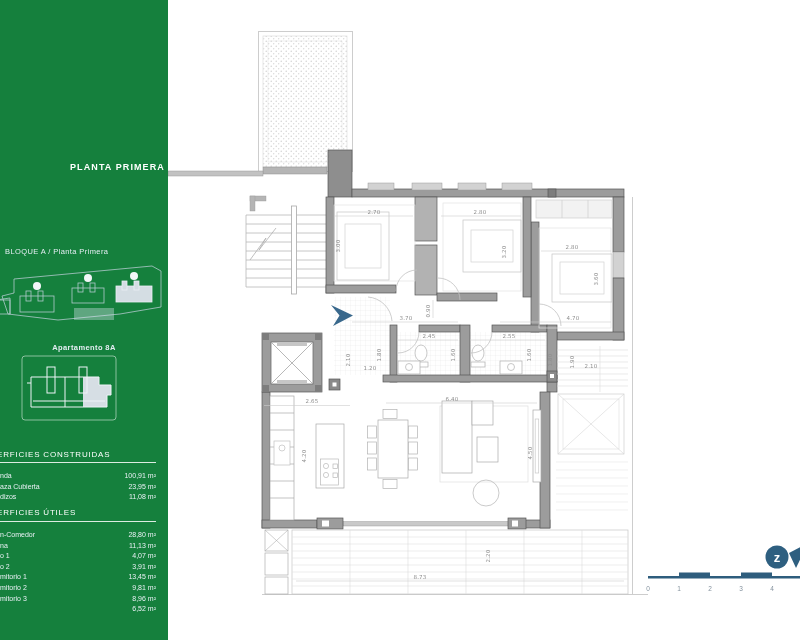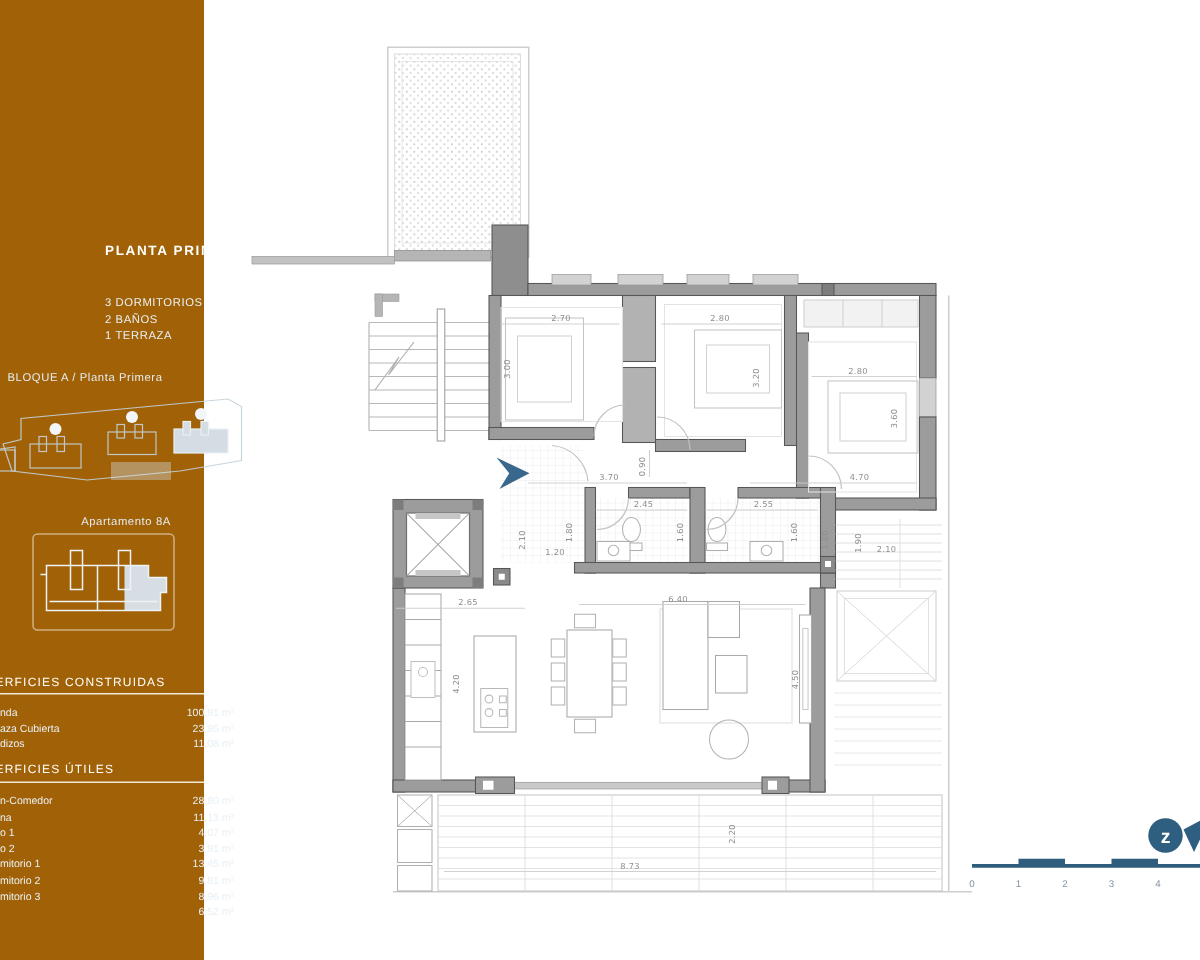"PLANTA PRIMERA" .sidebar { background: #a16207 -> #15803d; width: 136px -> 168px }
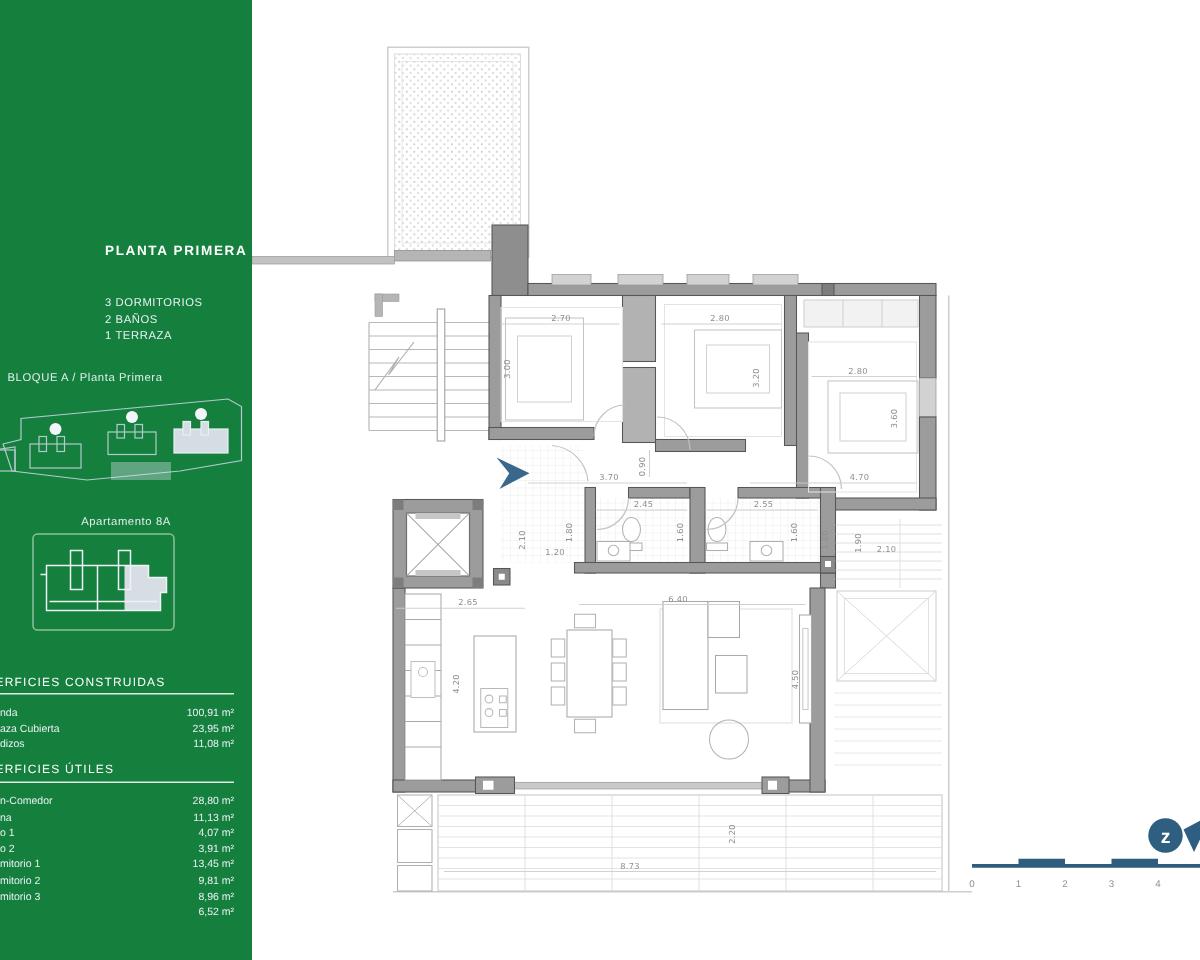"3 DORMITORIOS" div.abs { html: <div> <div>3 DORMITORIOS</div> <div>2 BAÑOS</div> <div>1 TERRAZA</div> </div> -> none }
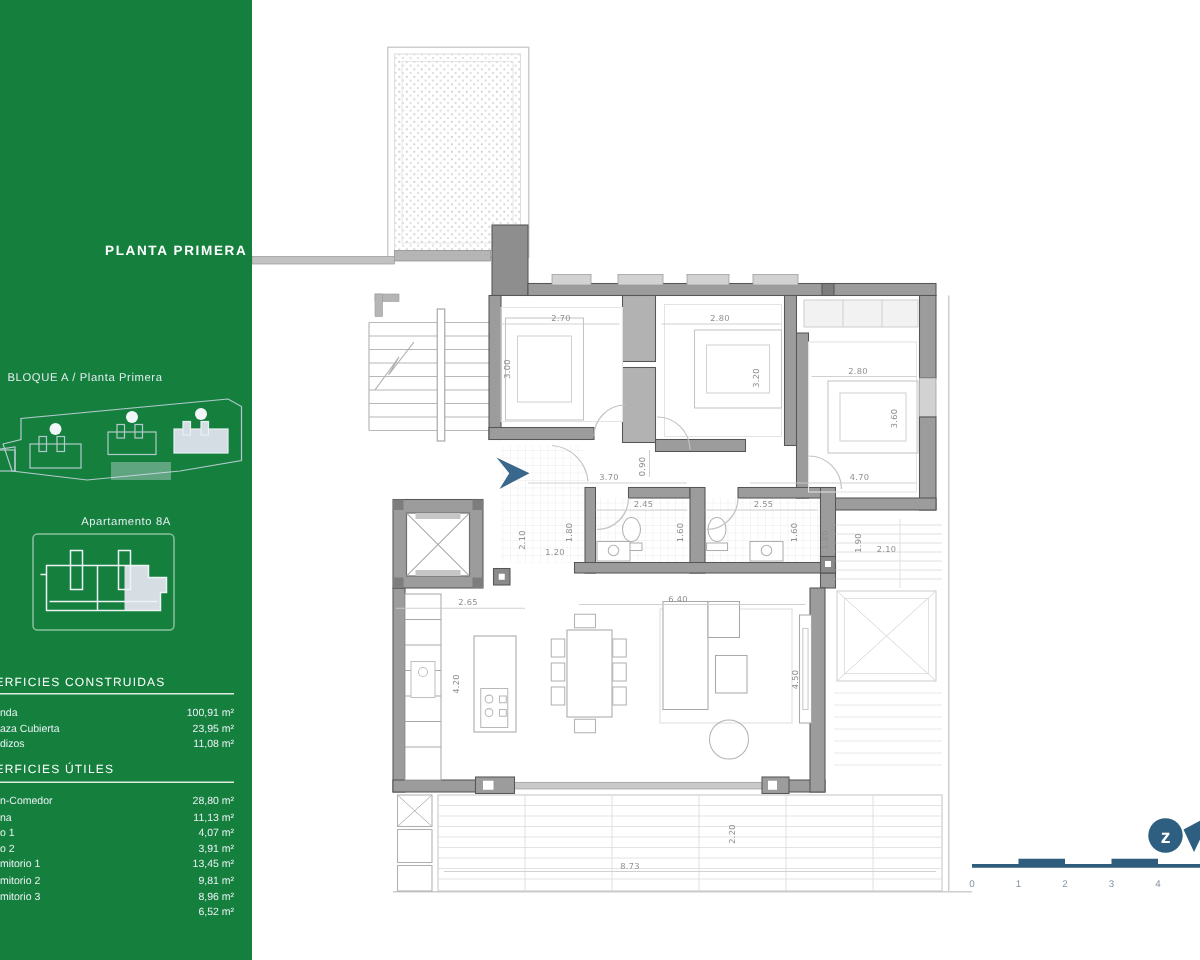"Apartamento 8A" .s-aptlabel { font-weight: none -> bold }
